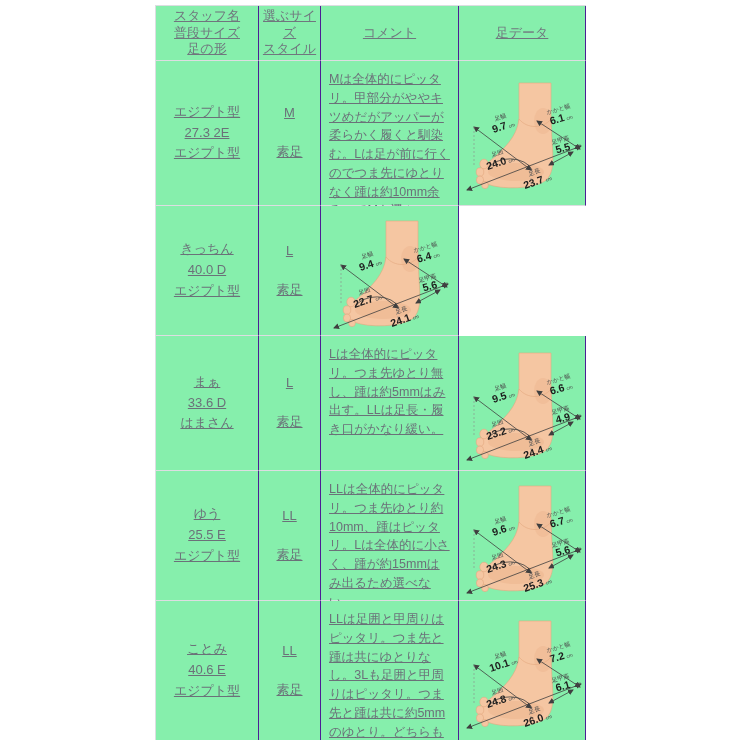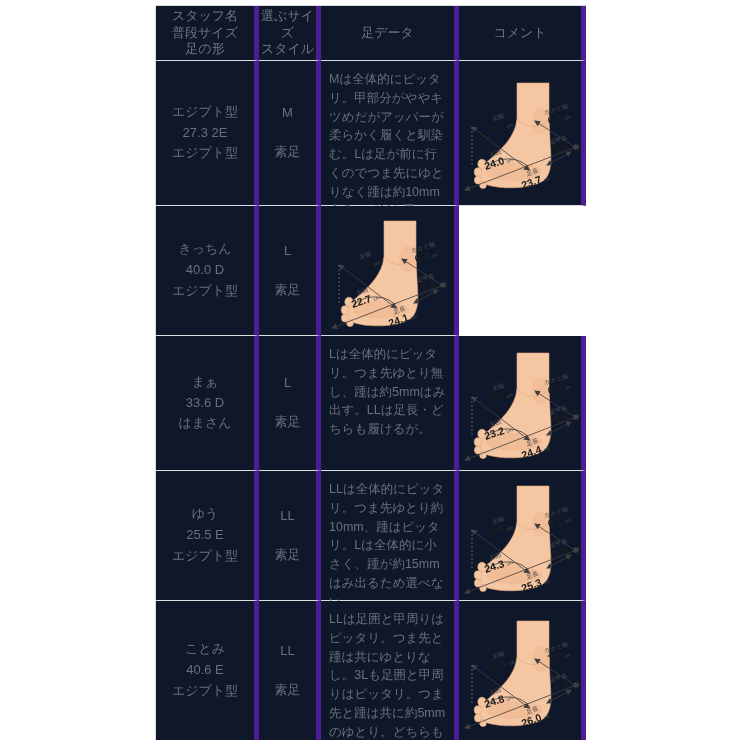"スタッフ名" .cell { background: #0f172a -> #86efac; border-right: 5px solid #4c1d95 -> 1px solid #4c1d95; text-decoration: none -> underline }
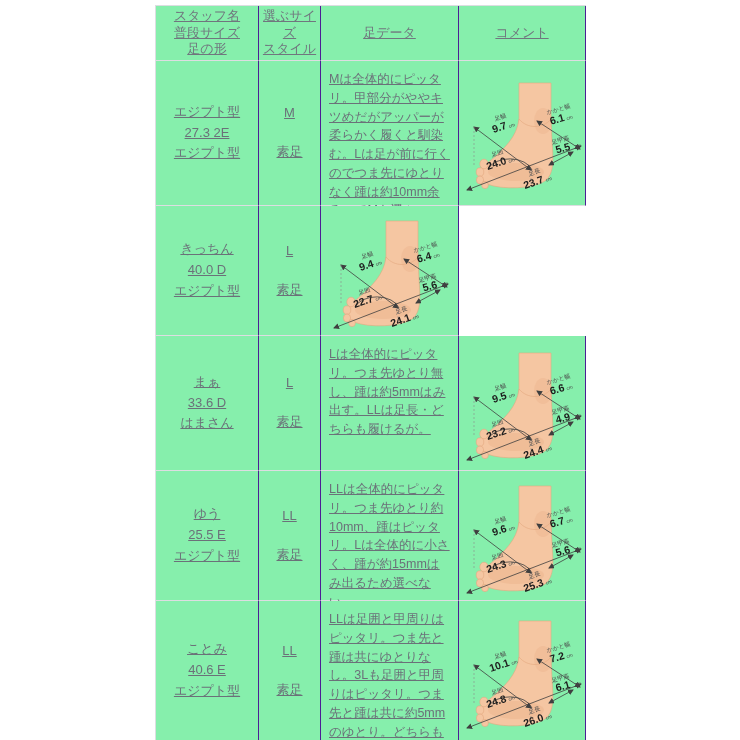"足データ" div.cell { order: before "コメント" -> after "コメント" }
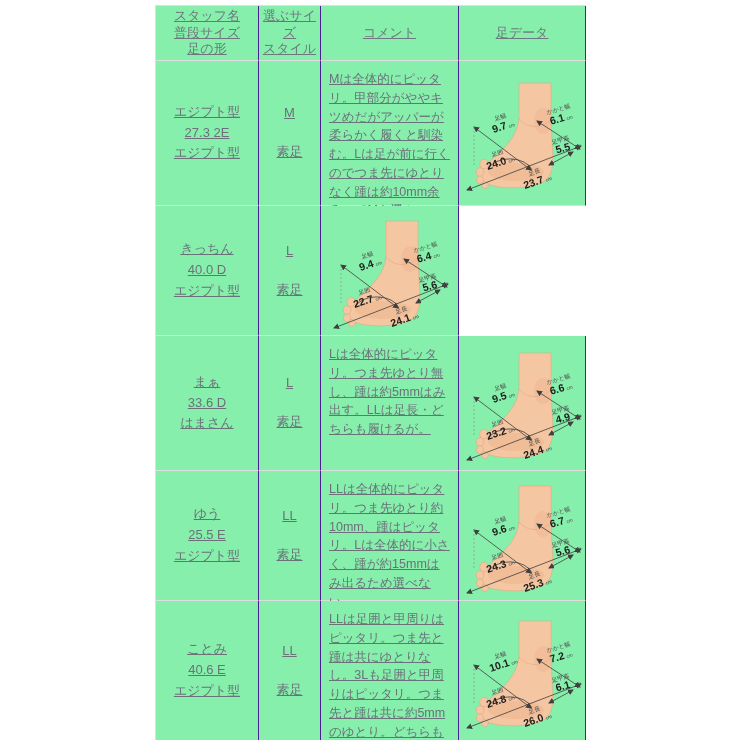"Lは全体的にピッタリ。つま先ゆとり無し、踵は約5mmはみ出す。LLは足長・どちら" div.cell { text: どちらも履けるが -> 履き口がかなり緩い }
